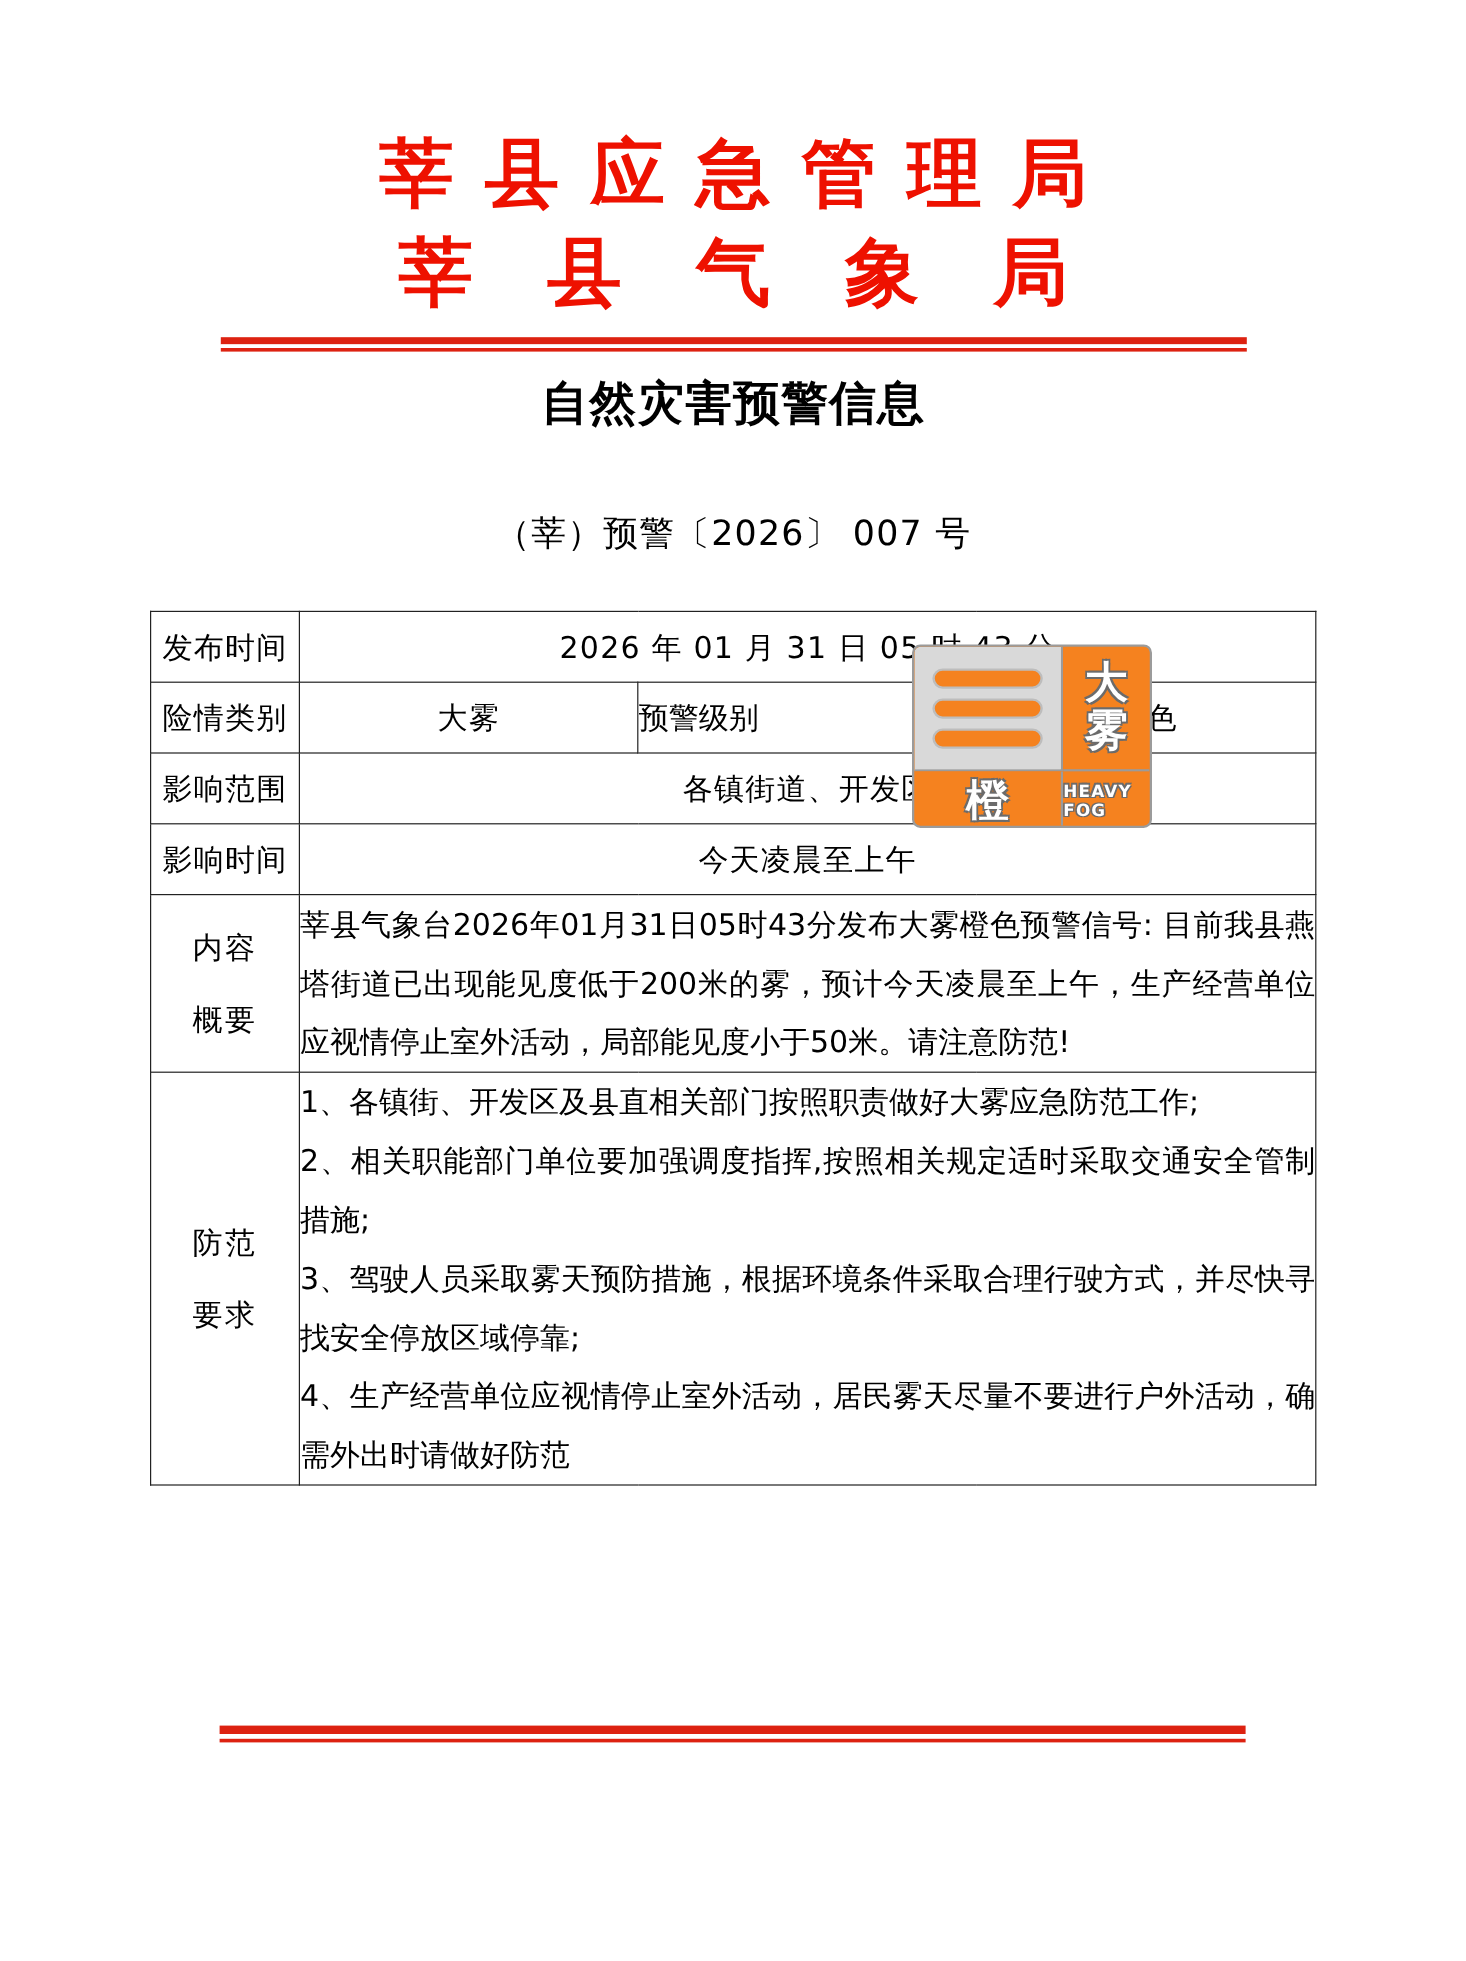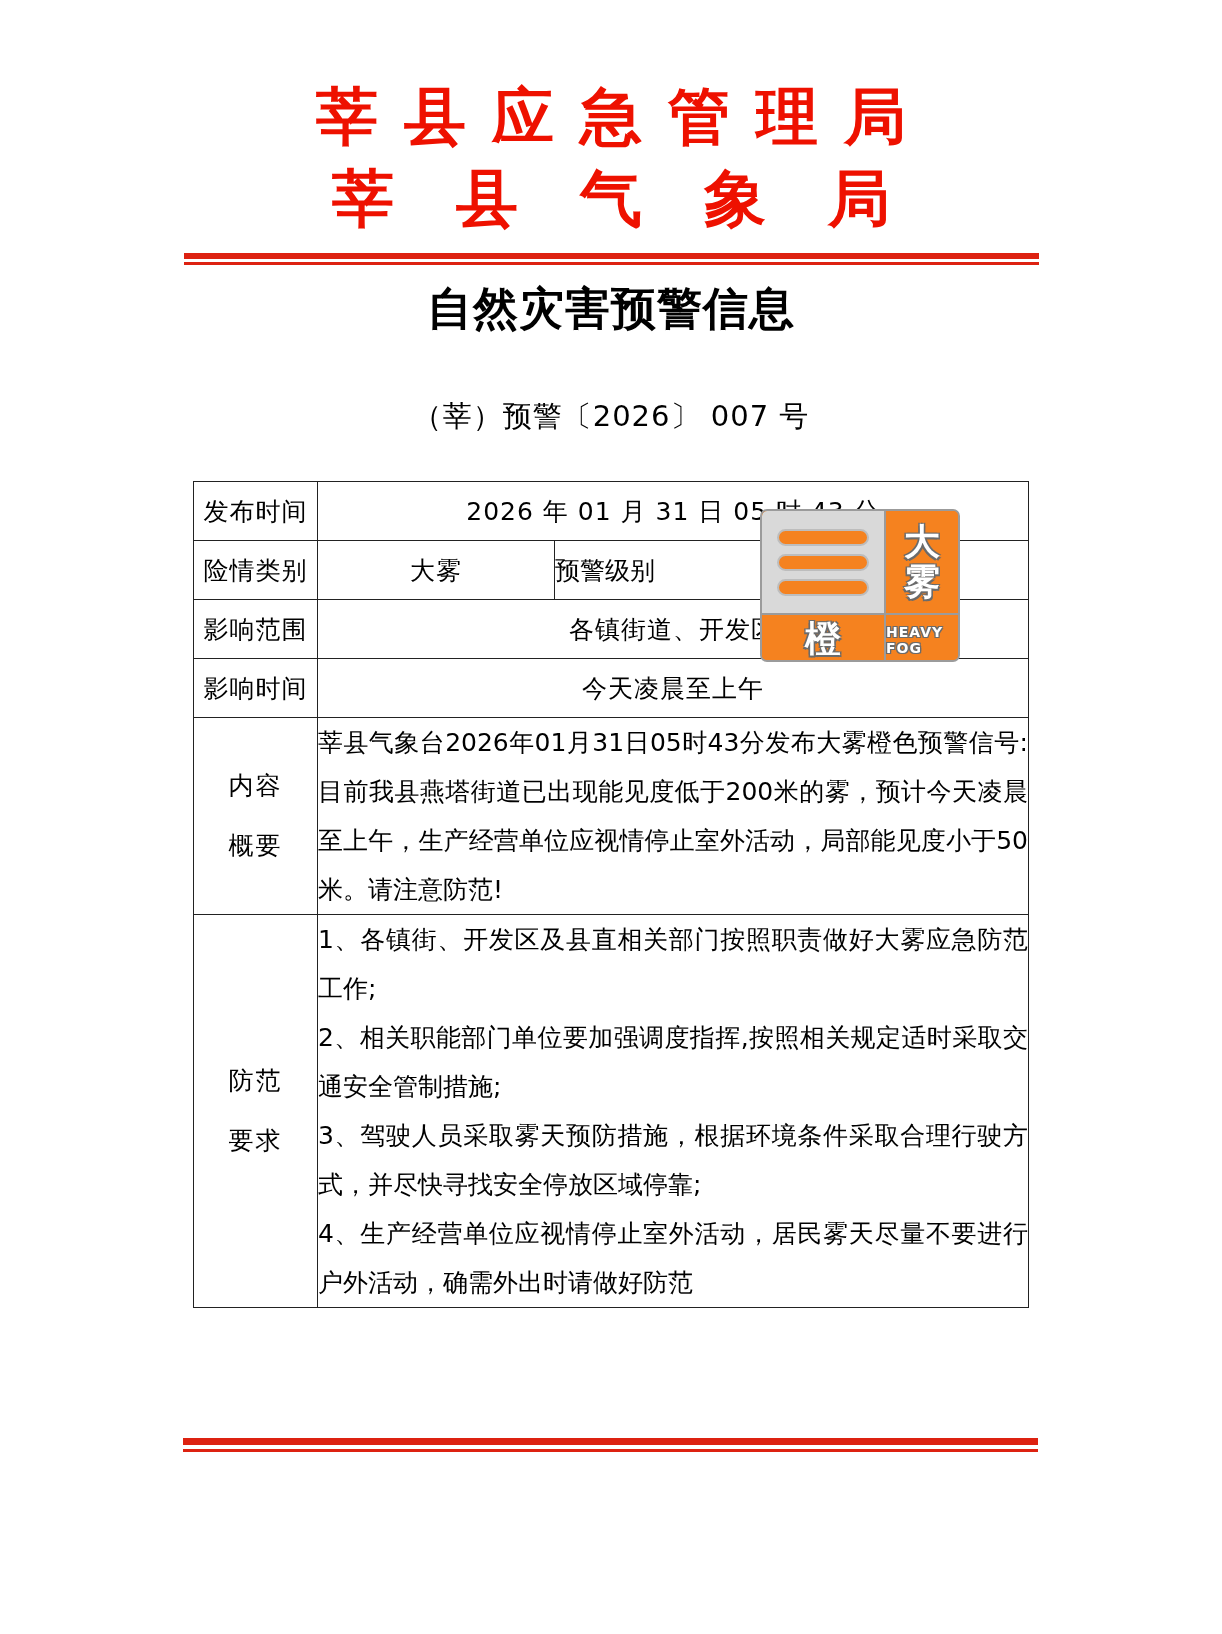"莘县应急管理局" .masthead { padding-top: 76px -> 104px }
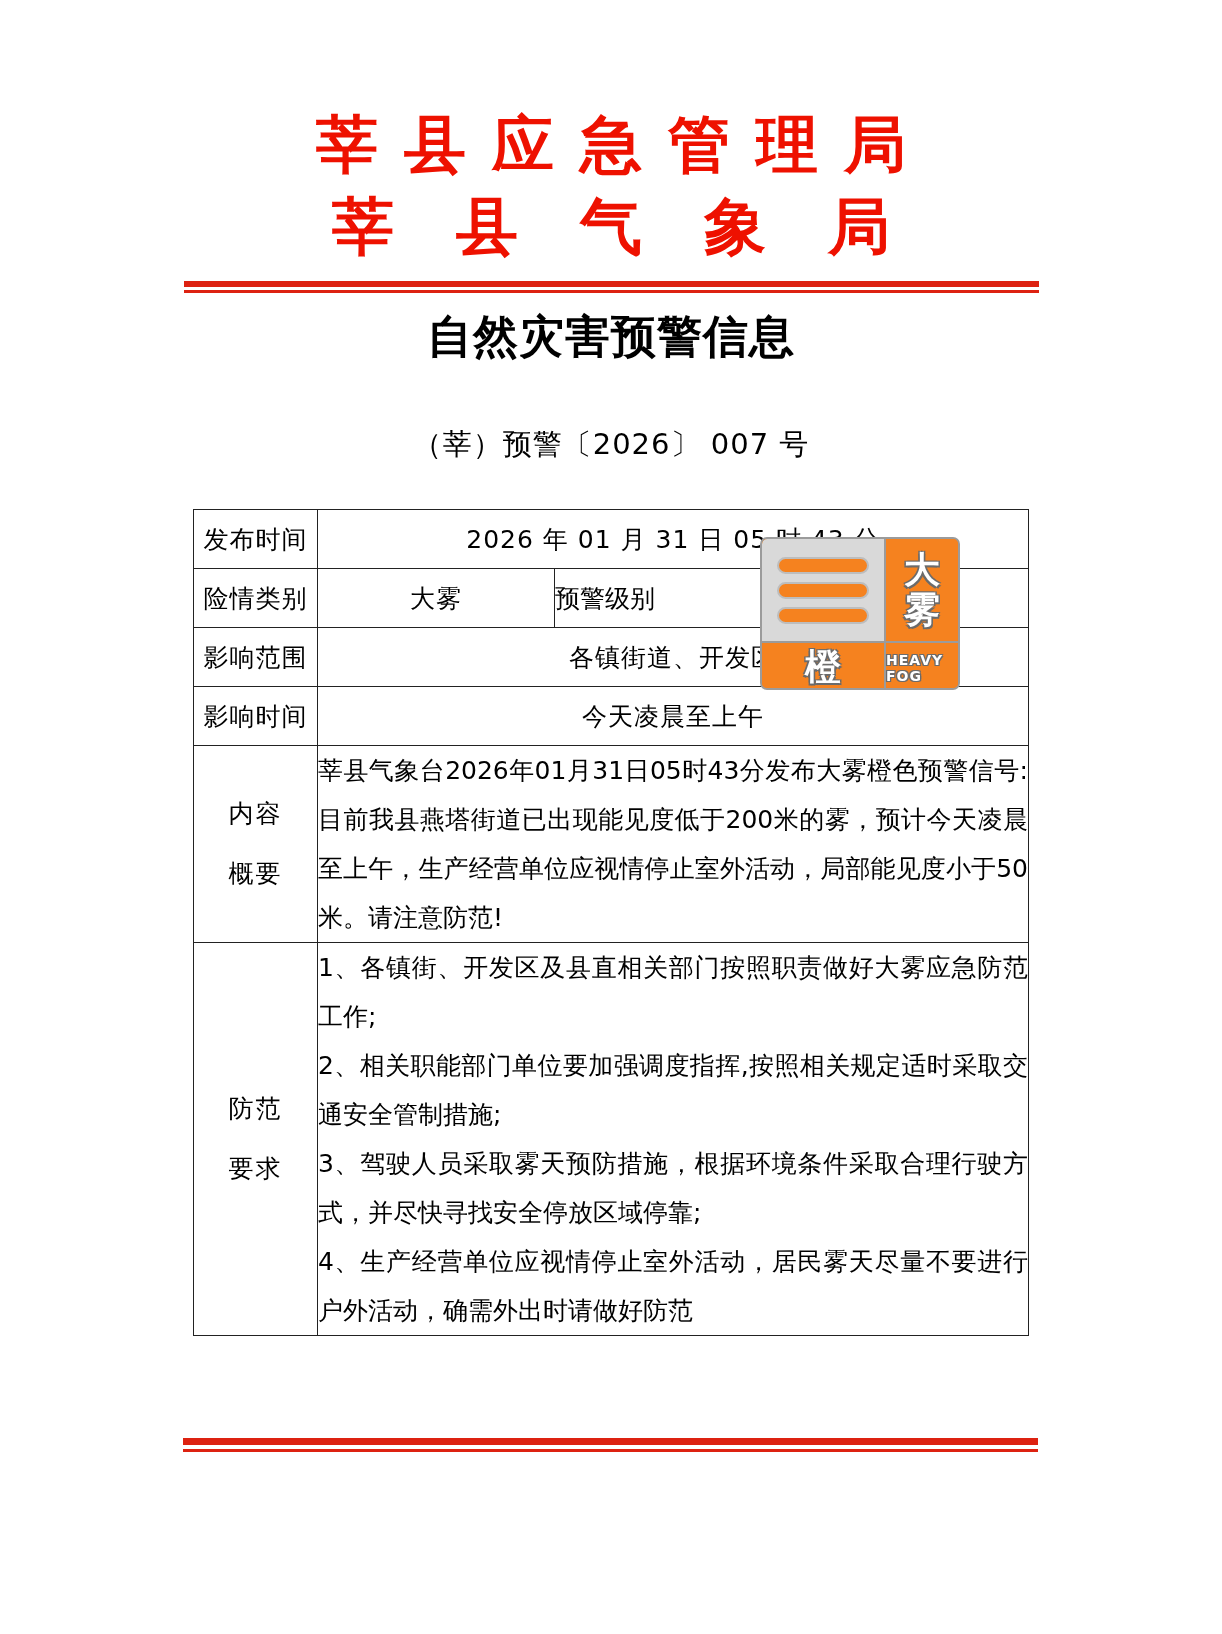"自然灾害预警信息" .doc-title { font-size: 45px -> 39px }
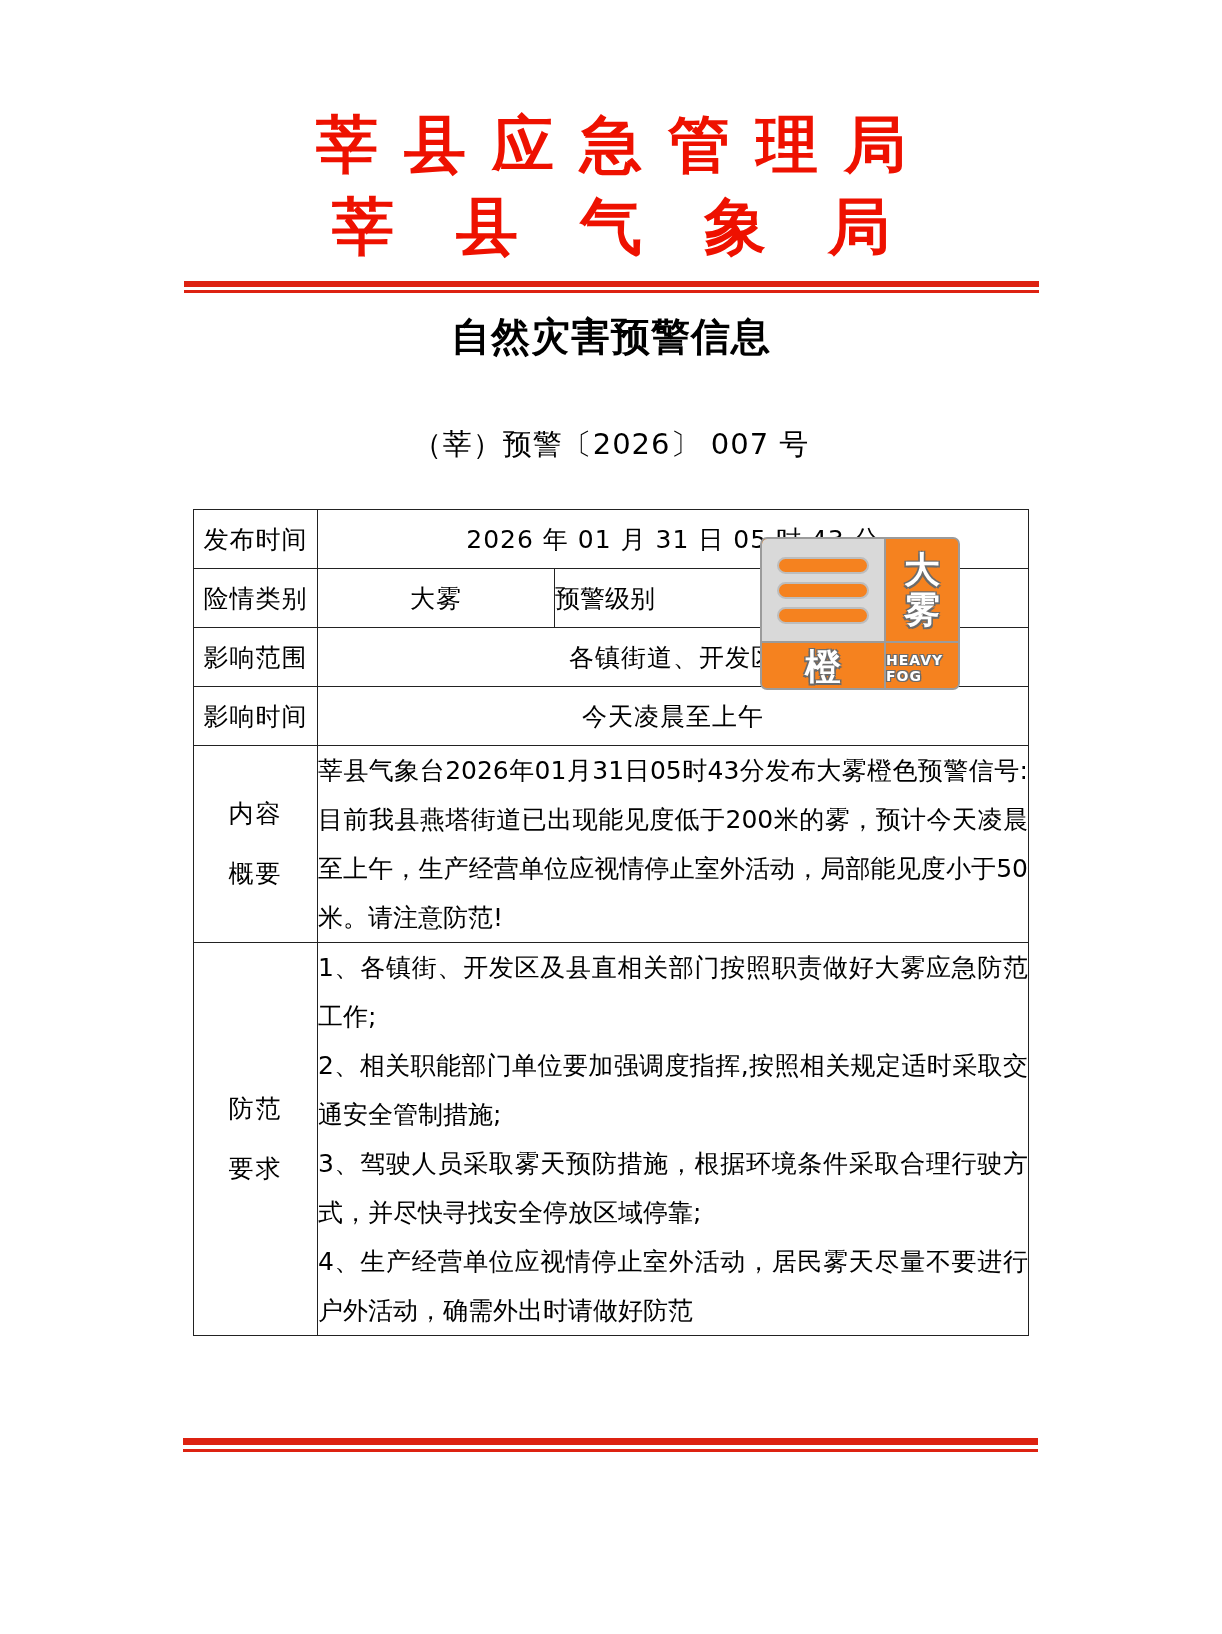"发布时间" table.info { width: 836px -> 972px }
